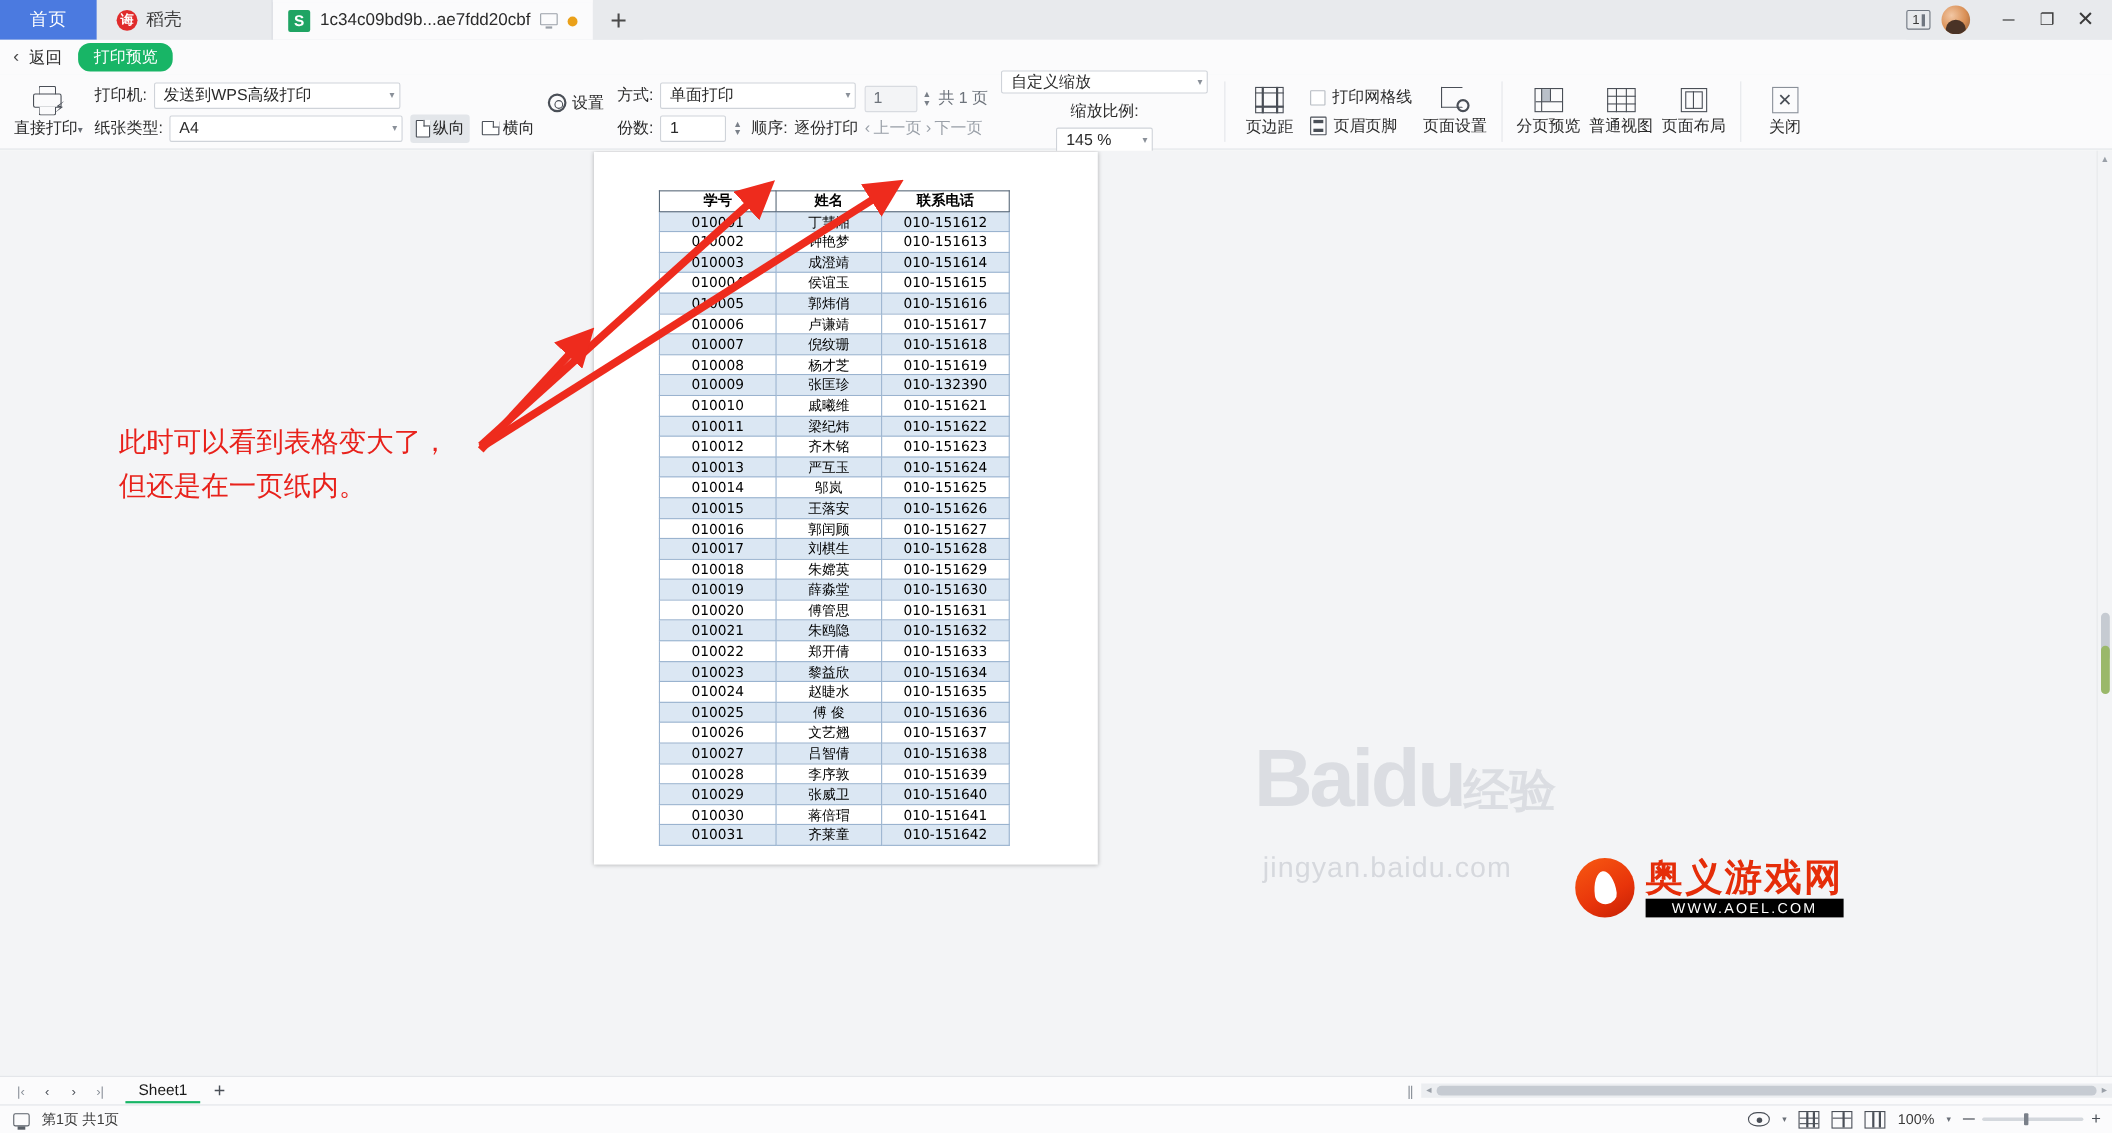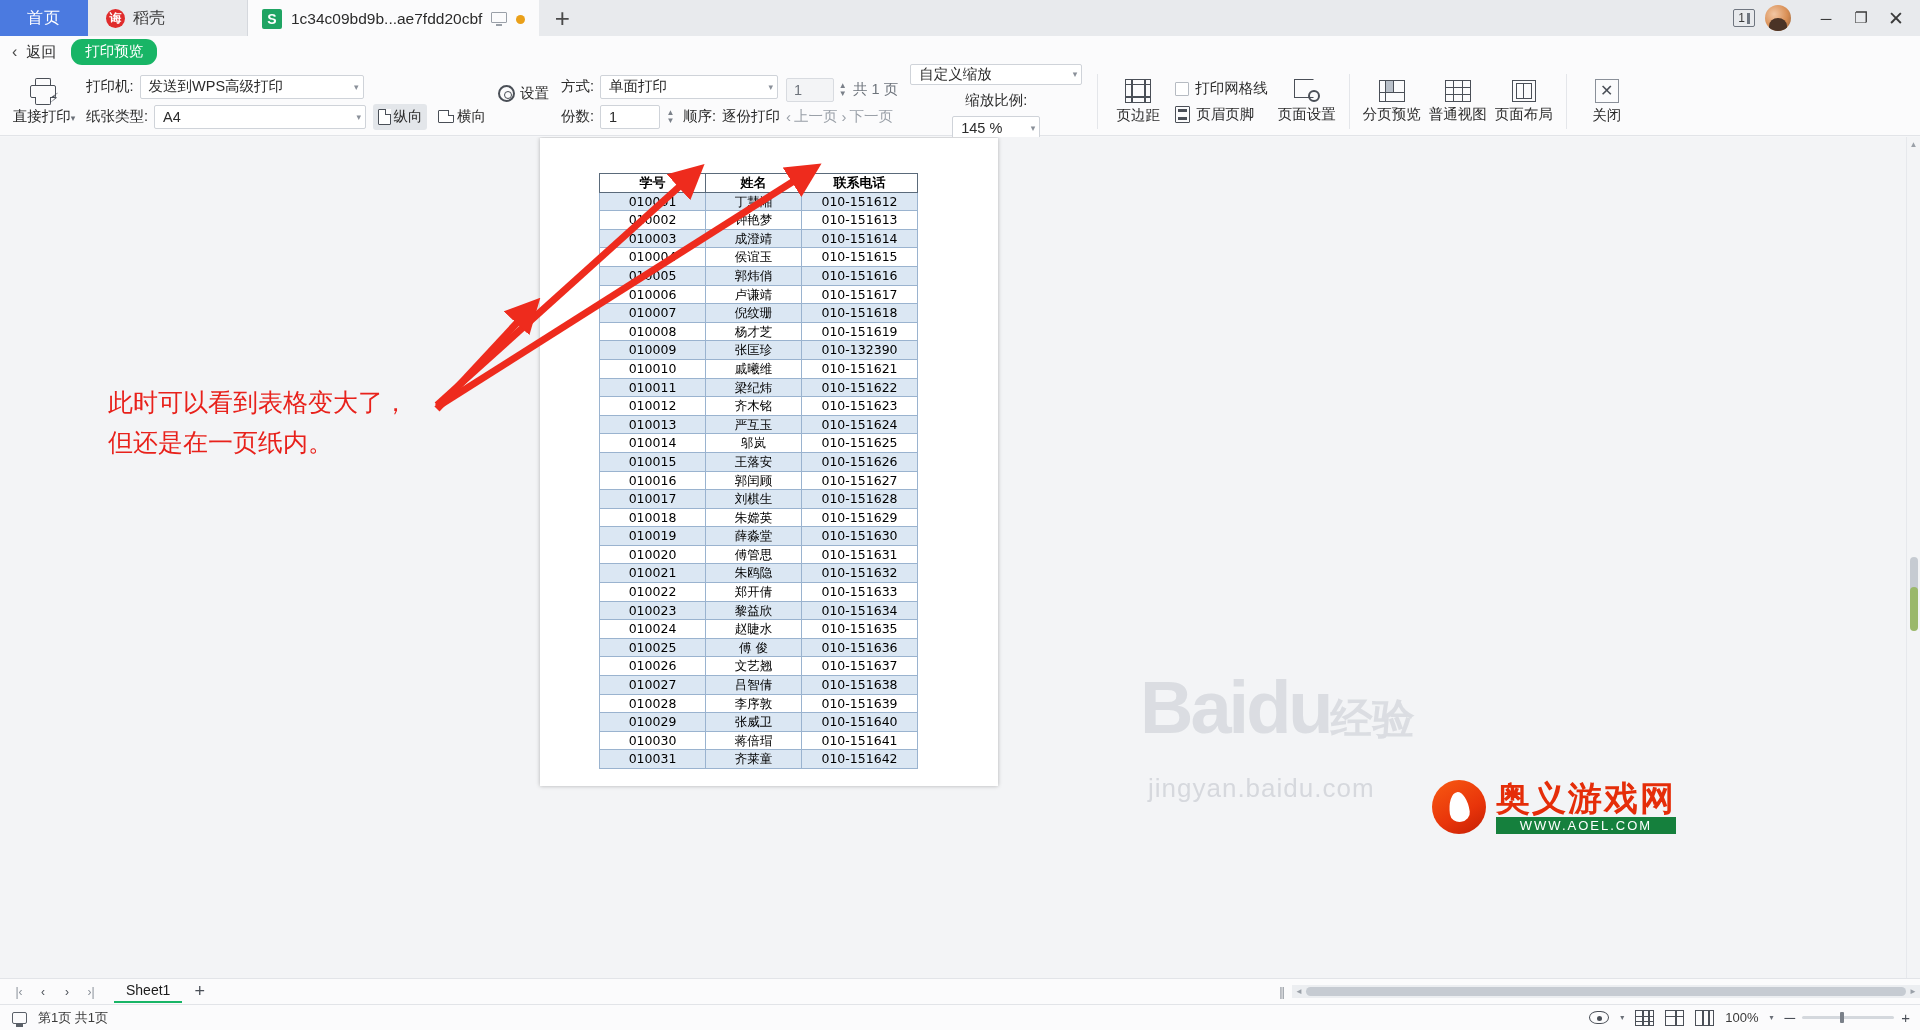"自定义缩放" .scale-combo { width: 172px -> 188px }
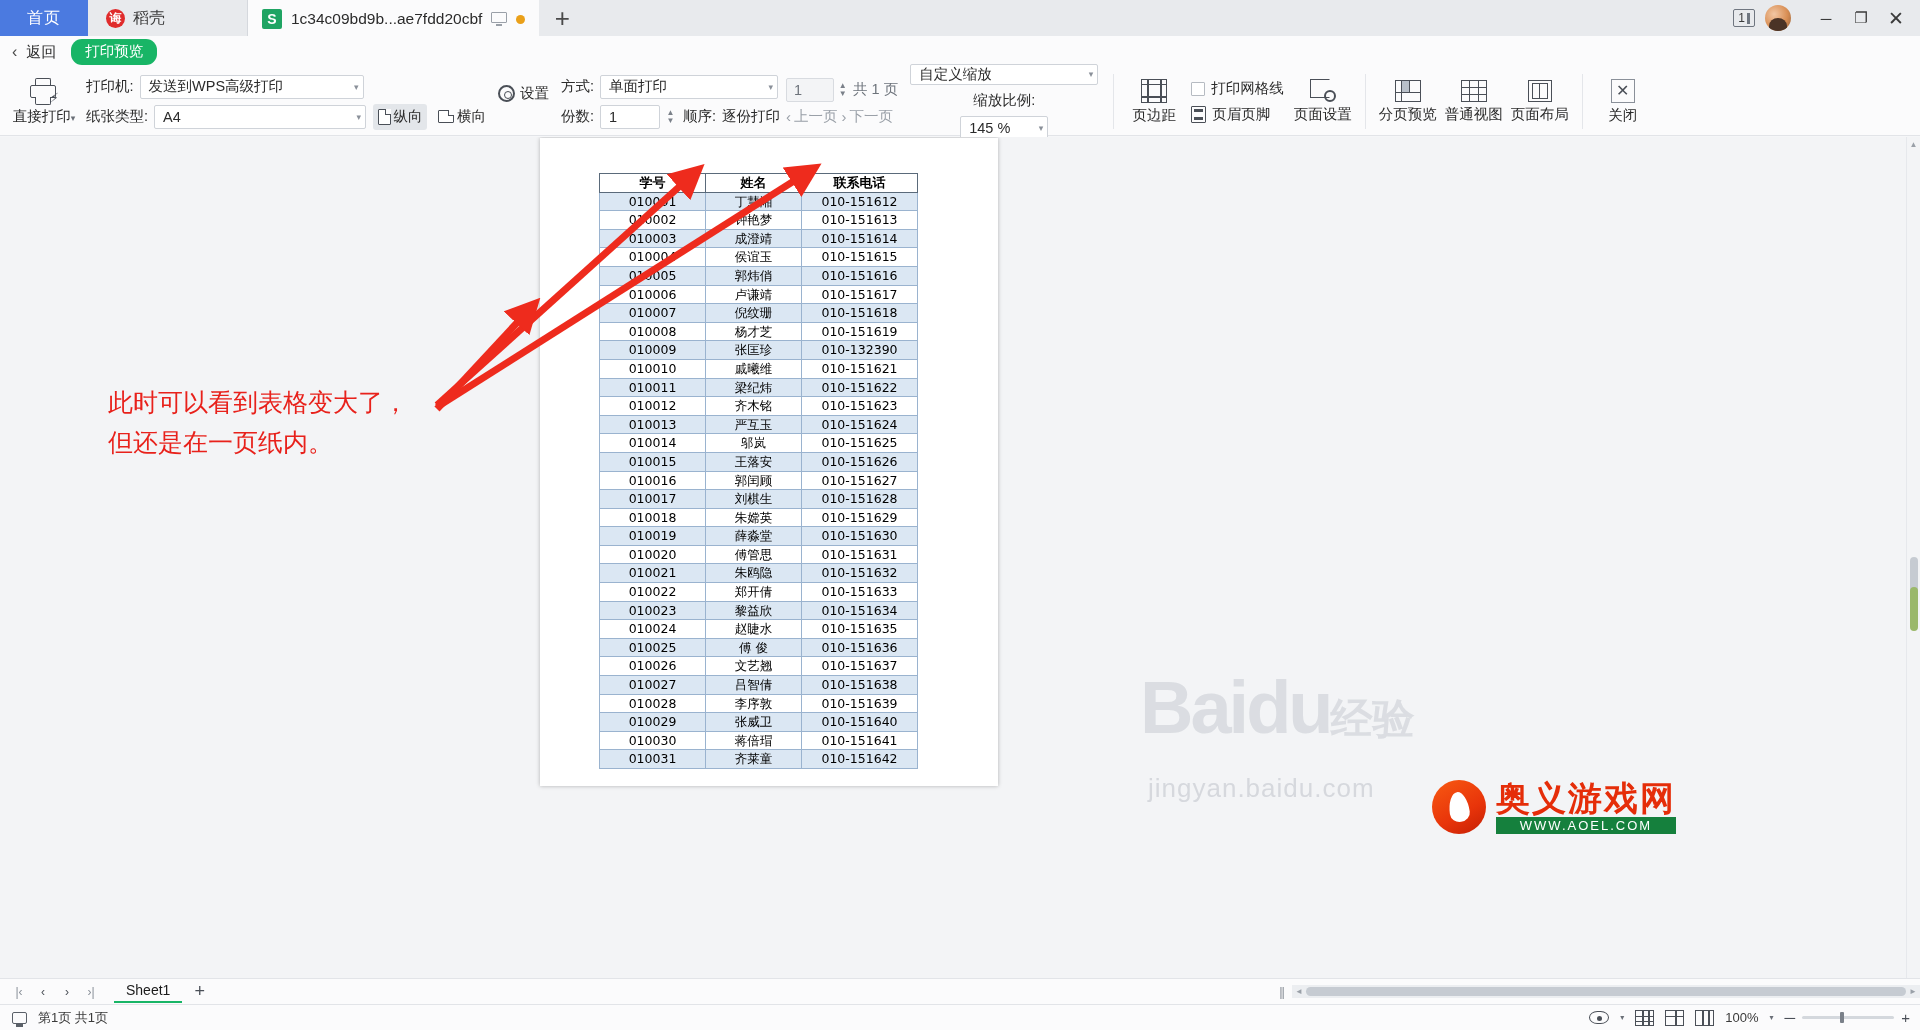"WWW.AOEL.COM" .aoel-url { background: #15803d -> #000000 }
